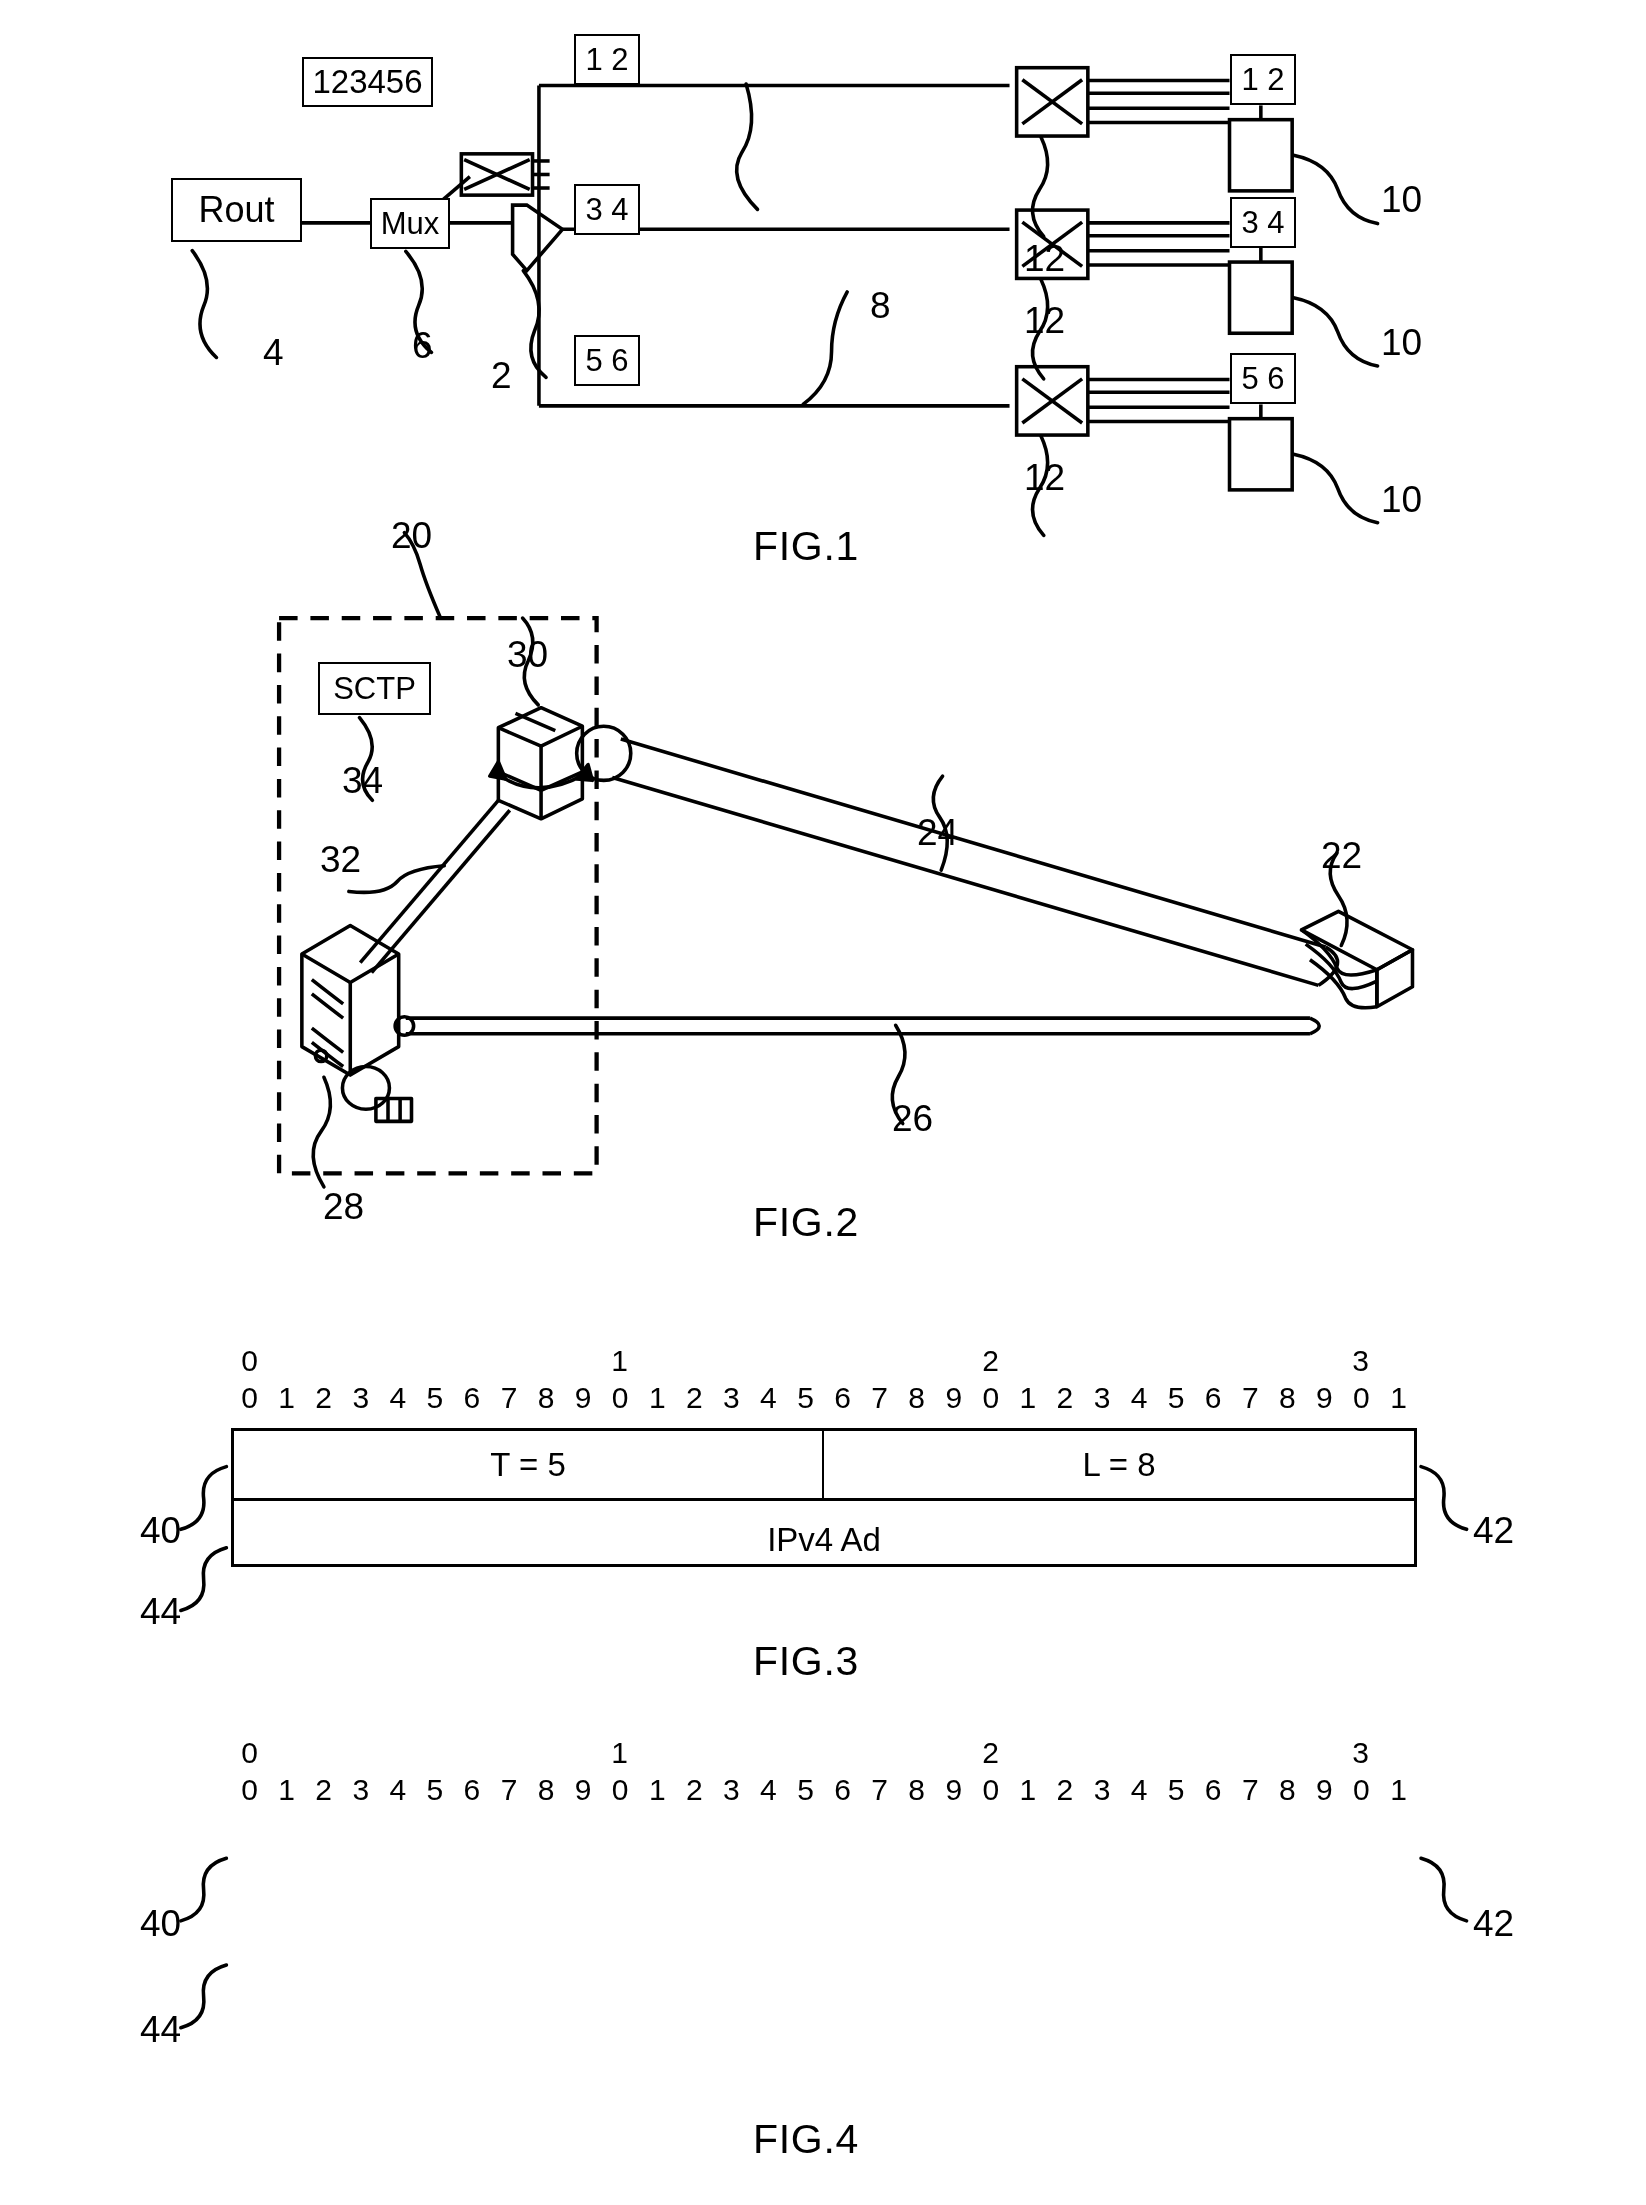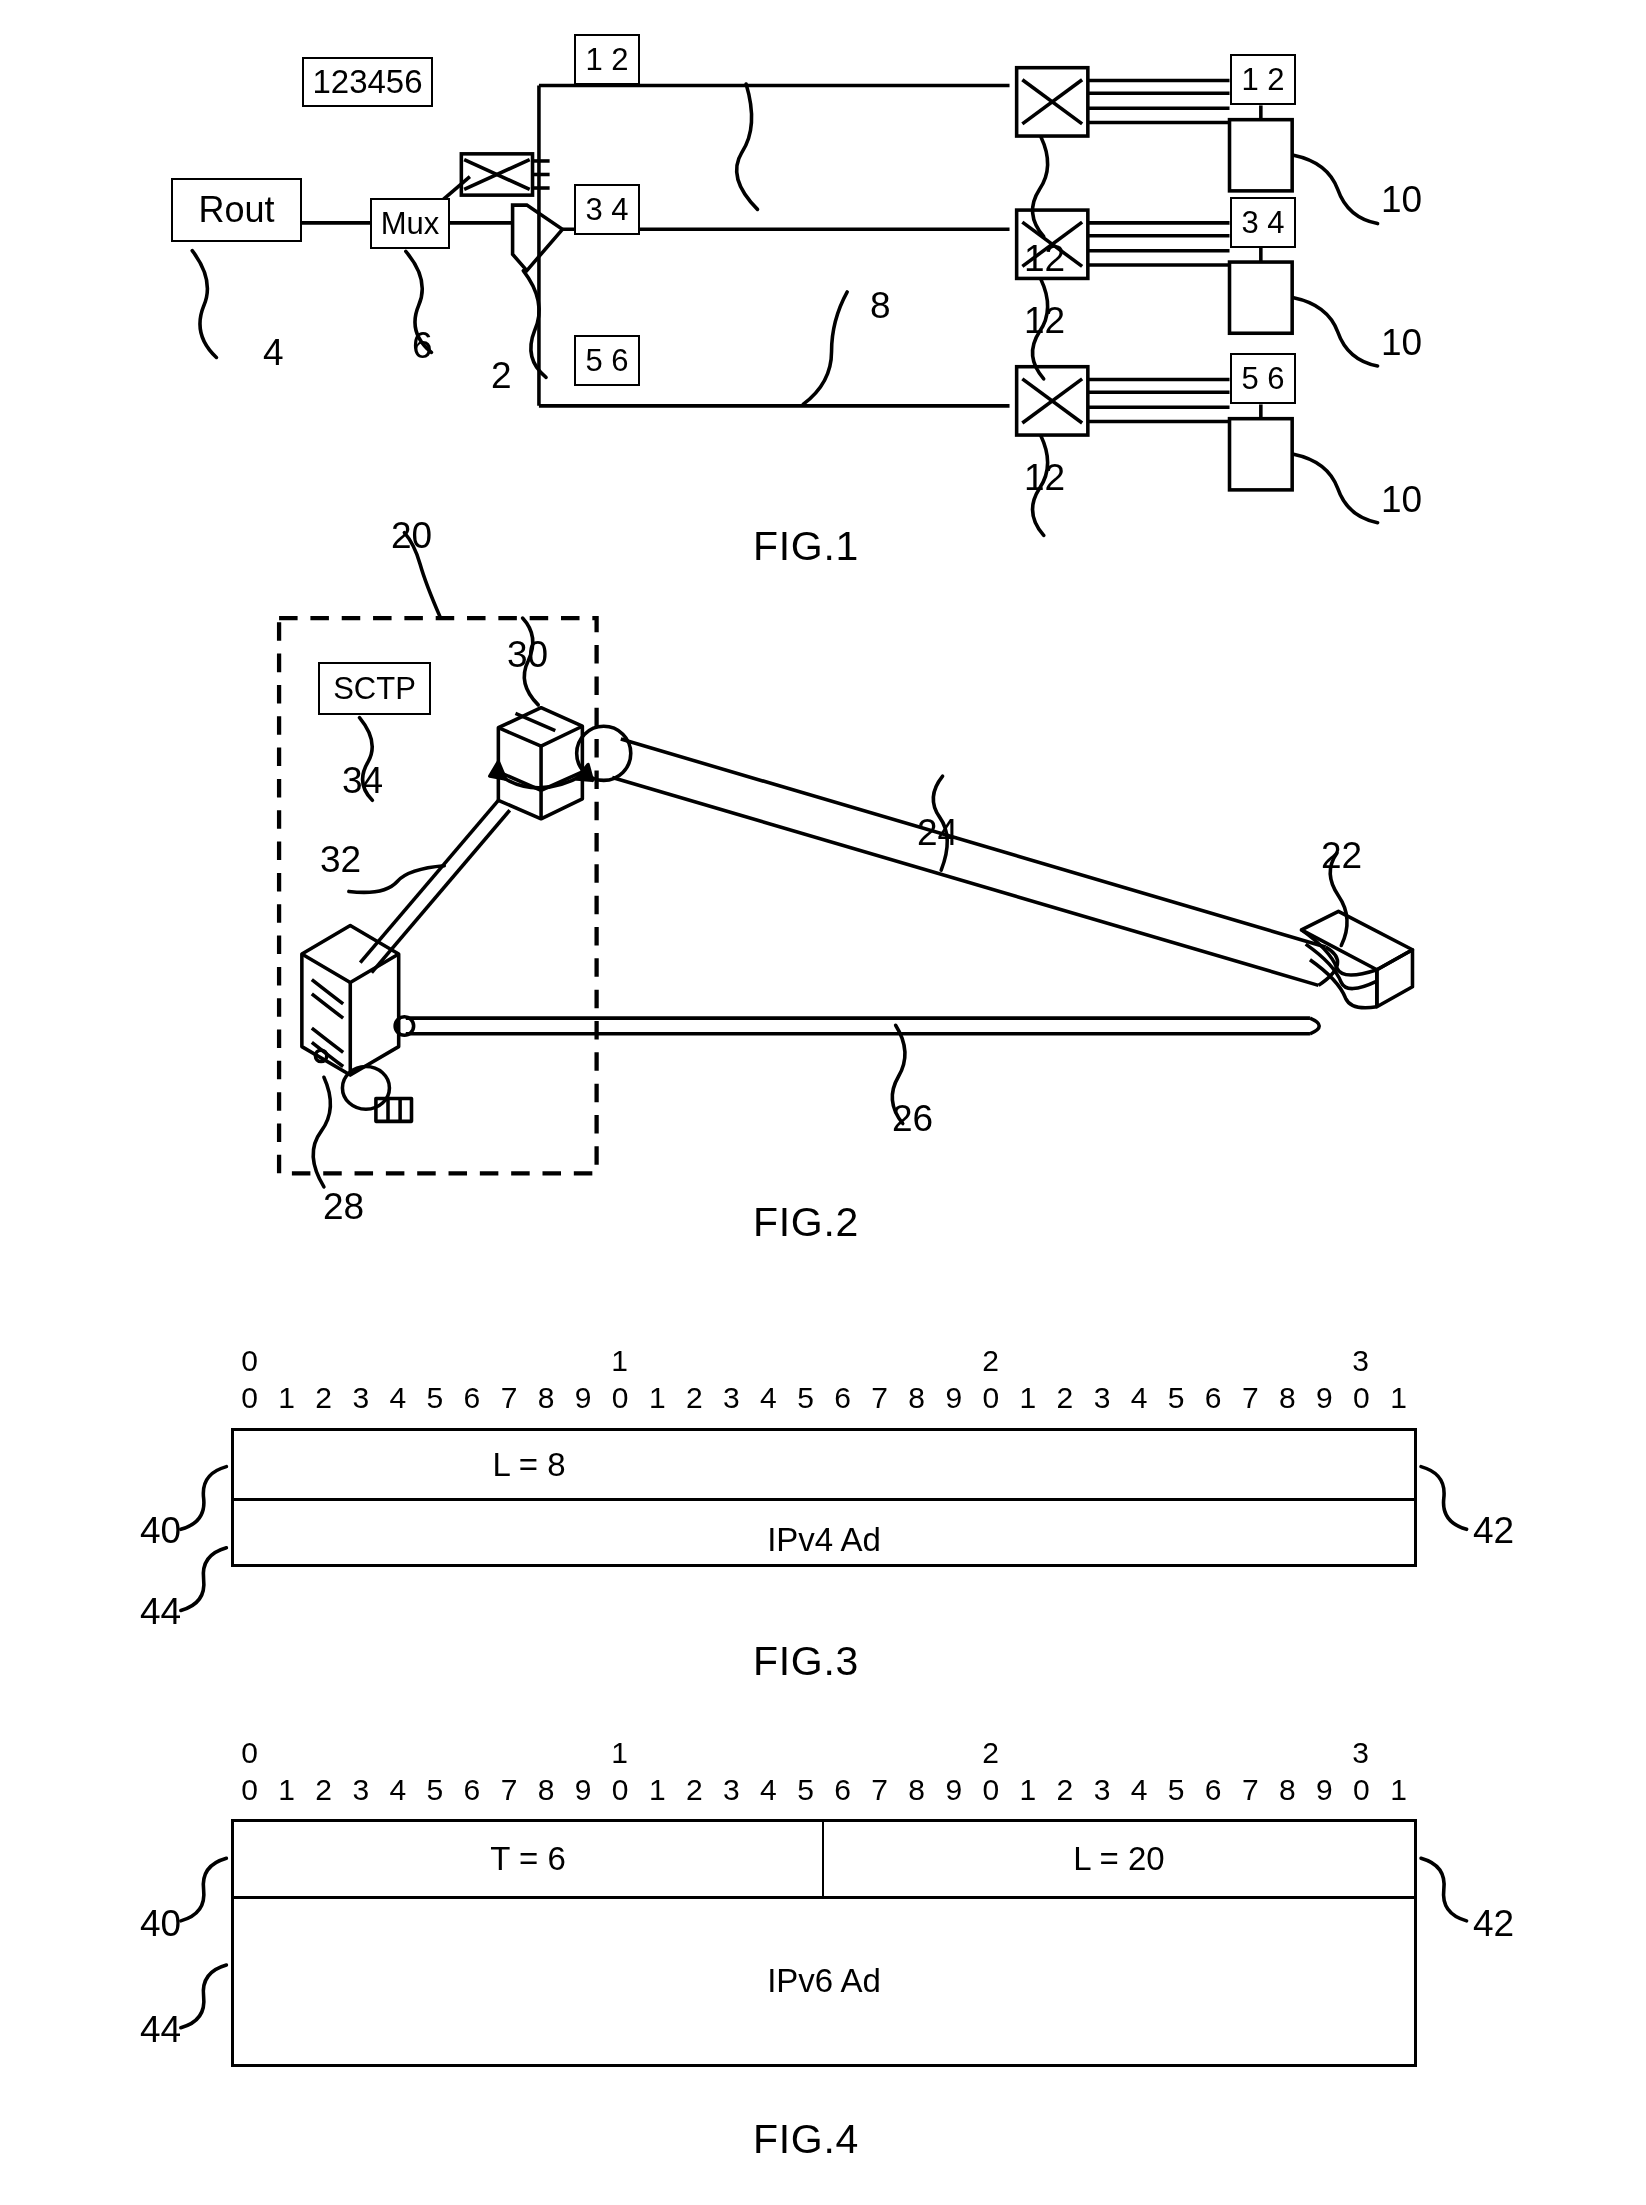"T = 5" div.tlv-cell { html: none -> <div>T = 5</div> }
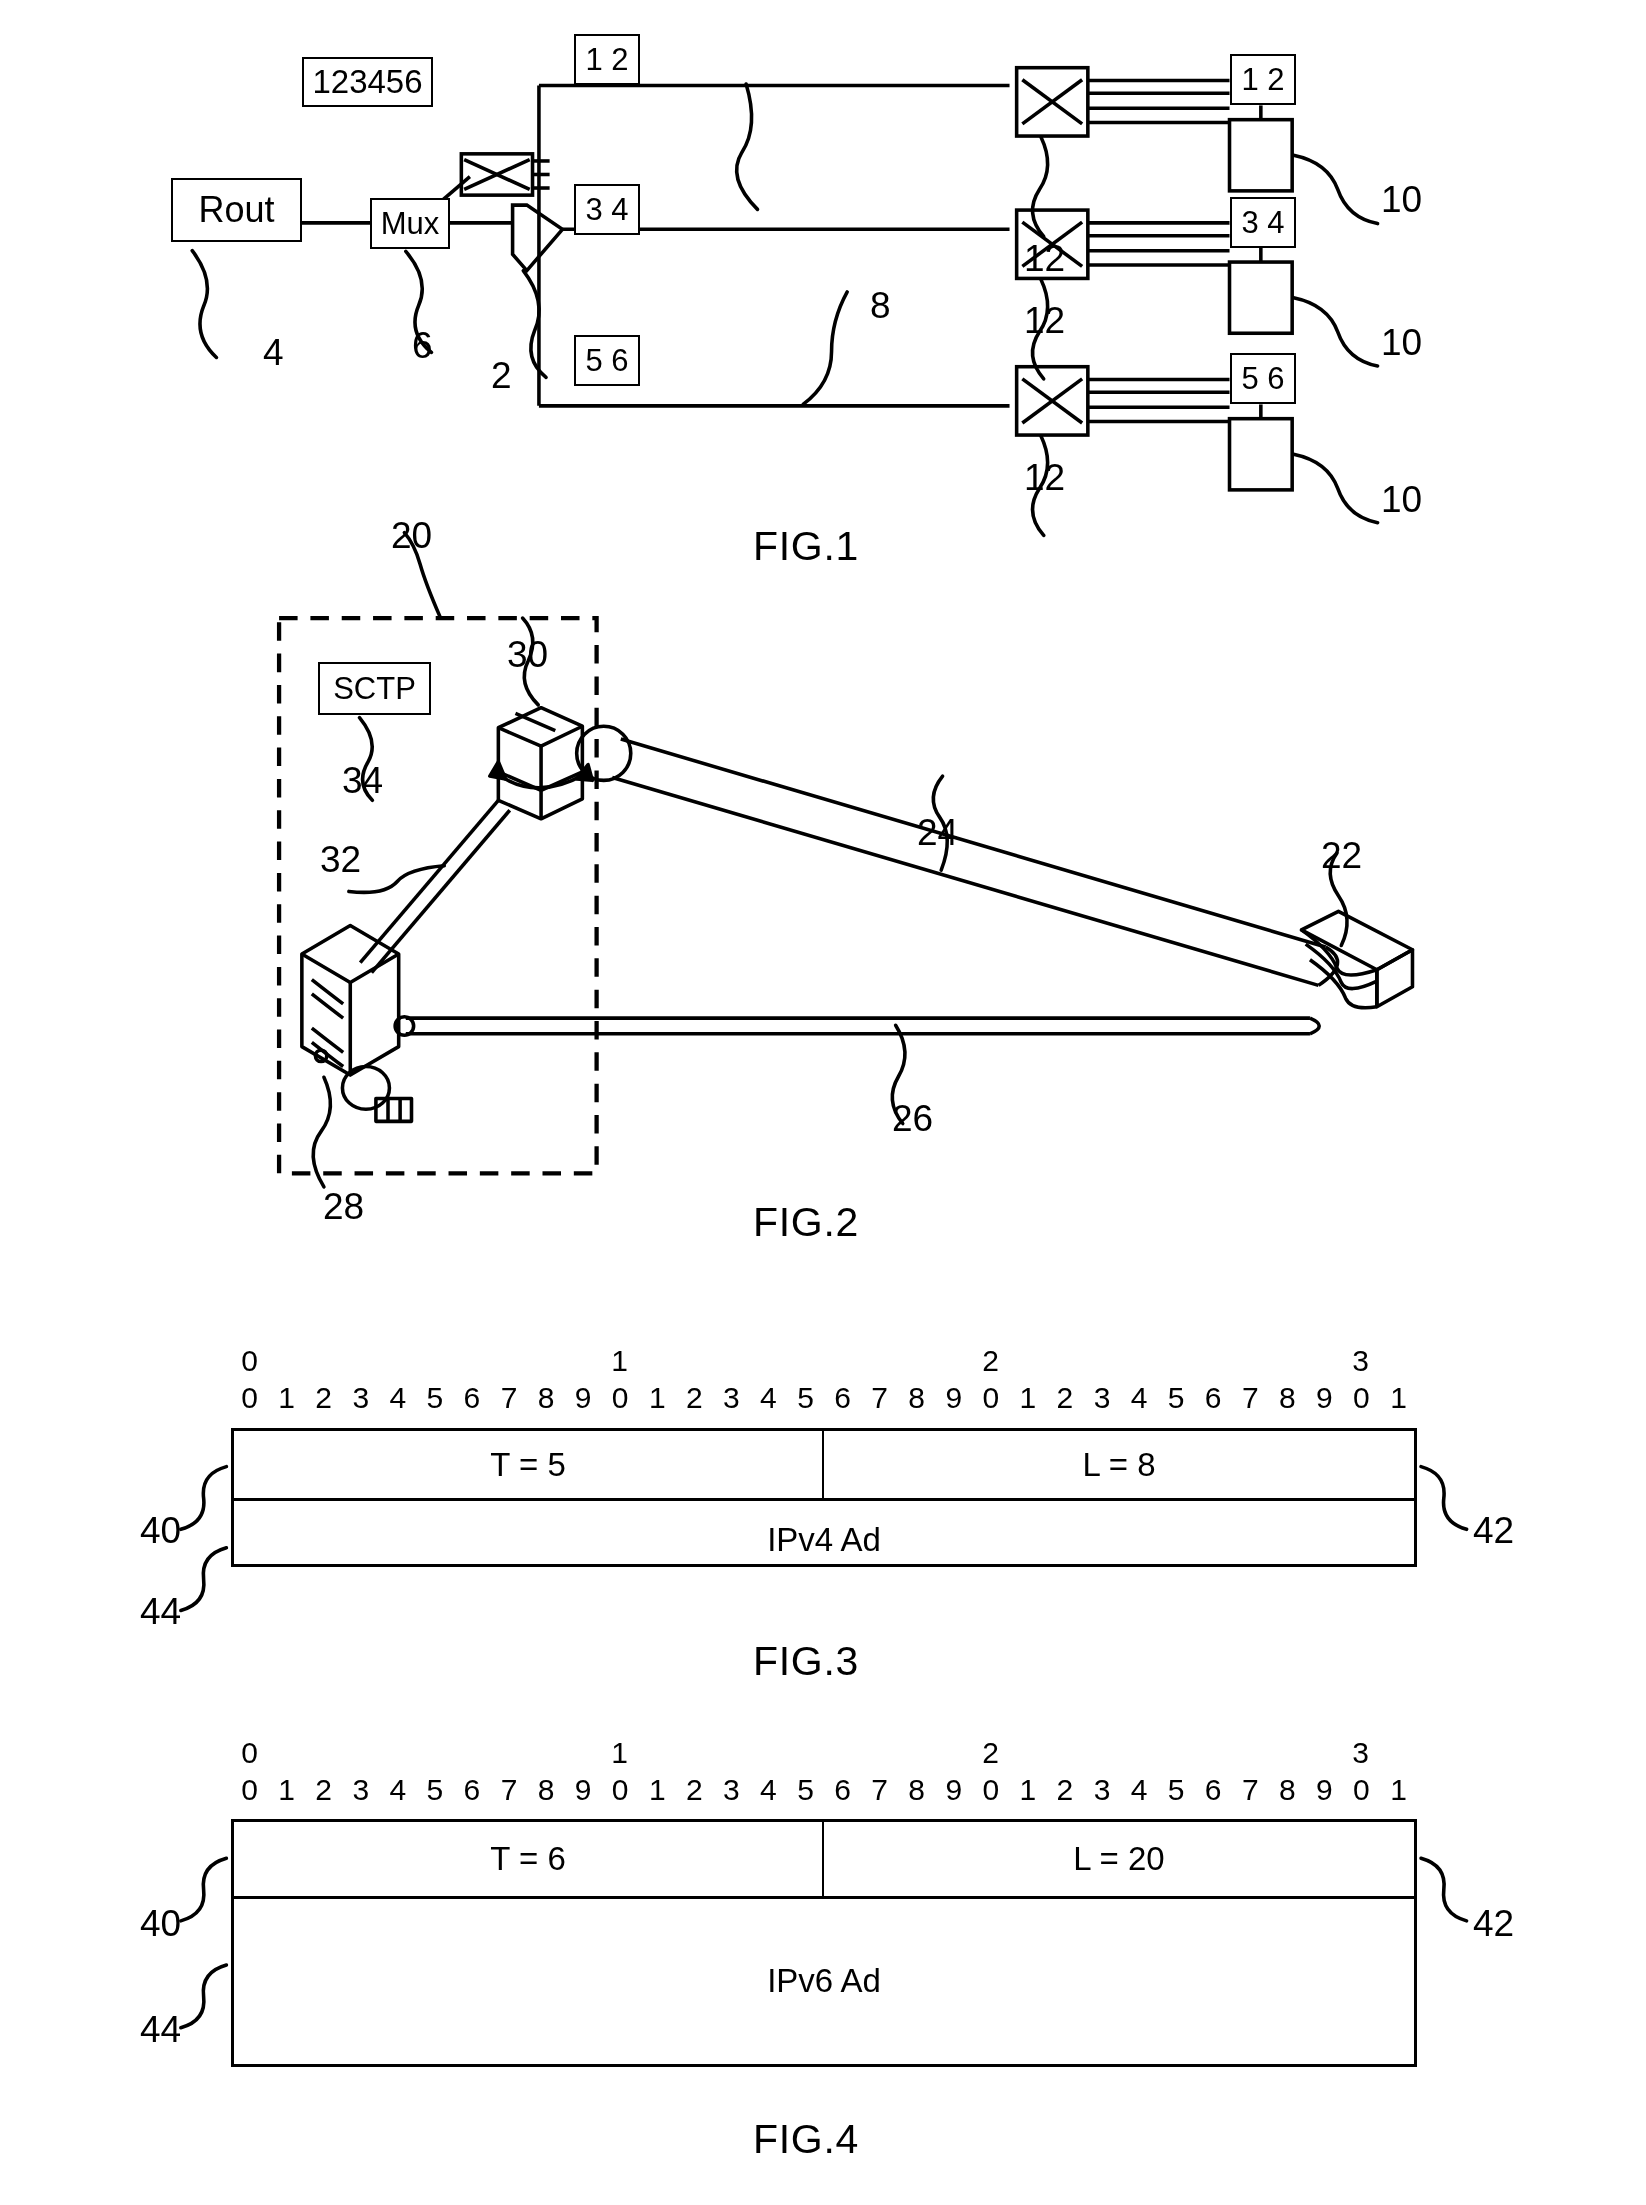"T = 6" div.tlv-table { html: <div> <div> <div>T = 6</div> <div>L = 20</div> </div> <div>IPv6 Ad</div> </div> -> none }
